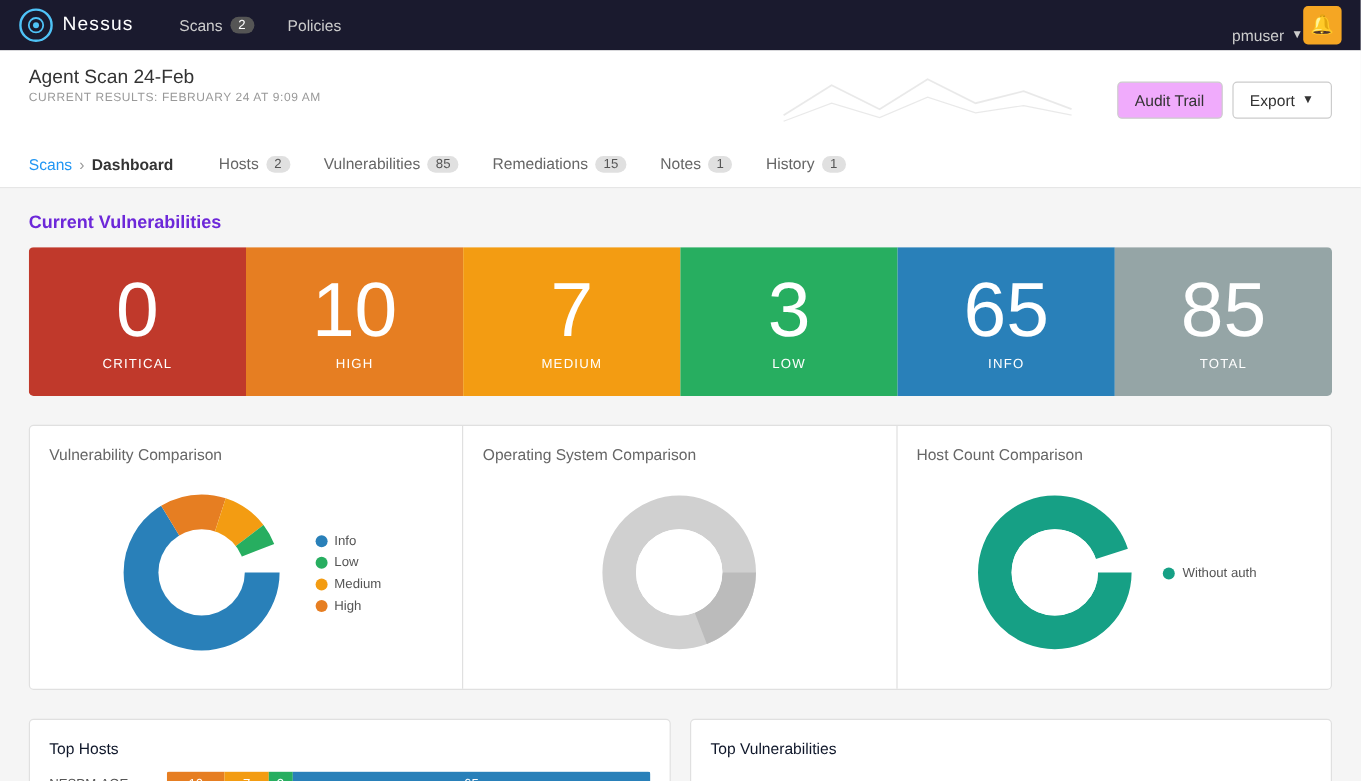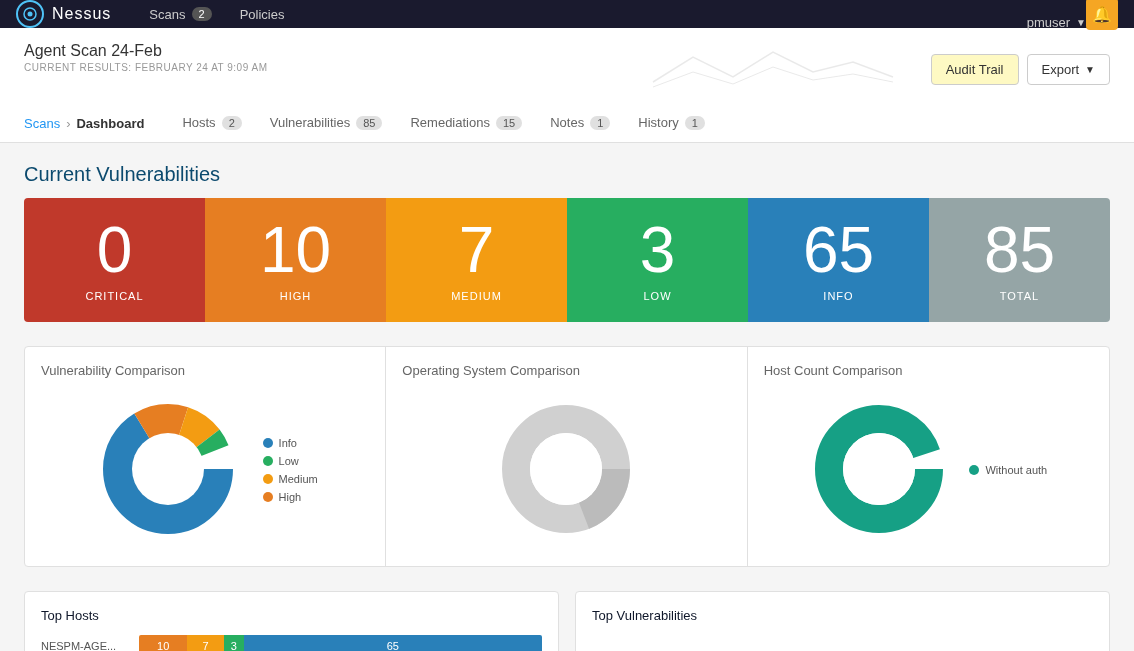"Nessus" .top-nav { height: 28px -> 42px }
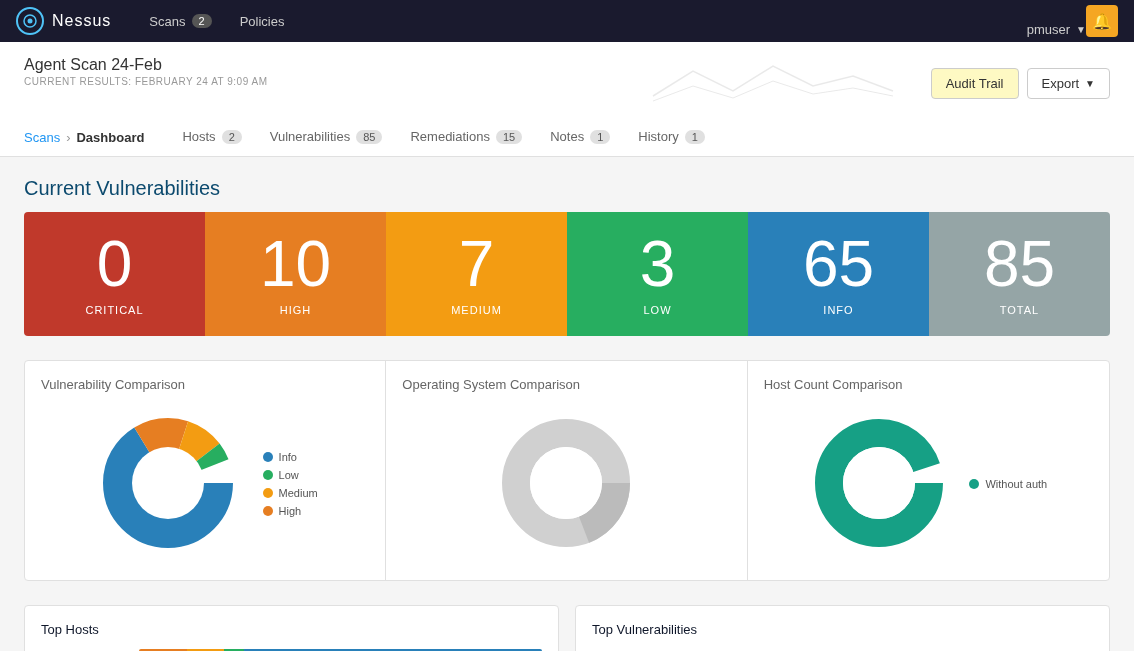"Audit Trail" .btn-audit { background: #fef9c3 -> #f0abfc }
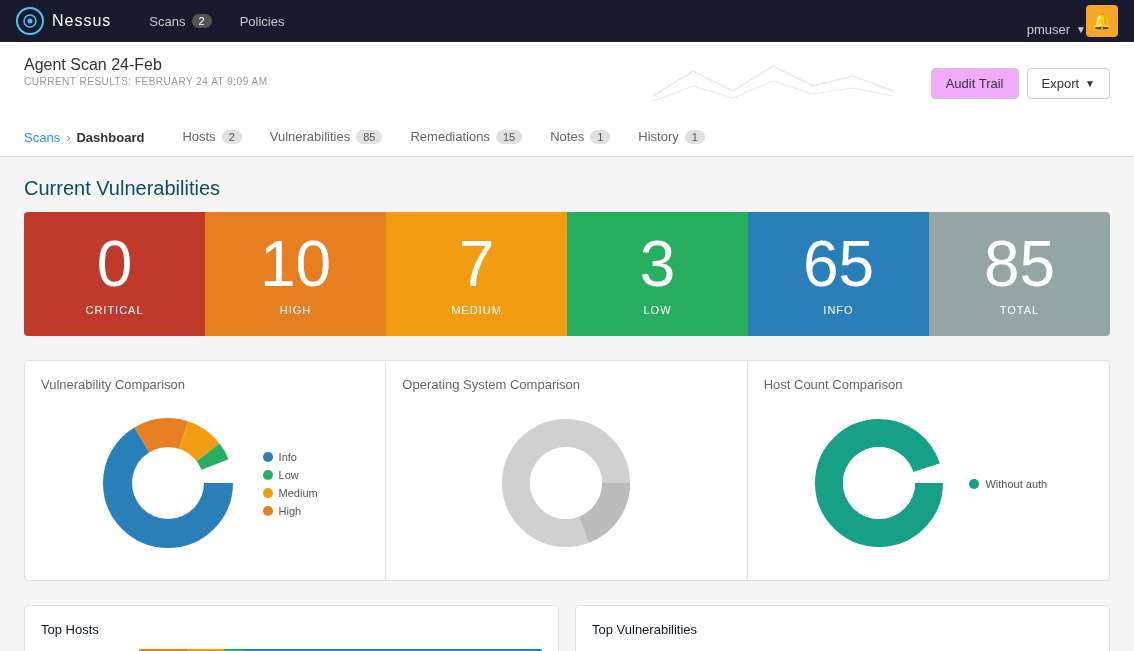"Current Vulnerabilities" .section-title { color: #0c4a6e -> #6d28d9; font-size: 20px -> 15px; font-weight: 400 -> 700 }
